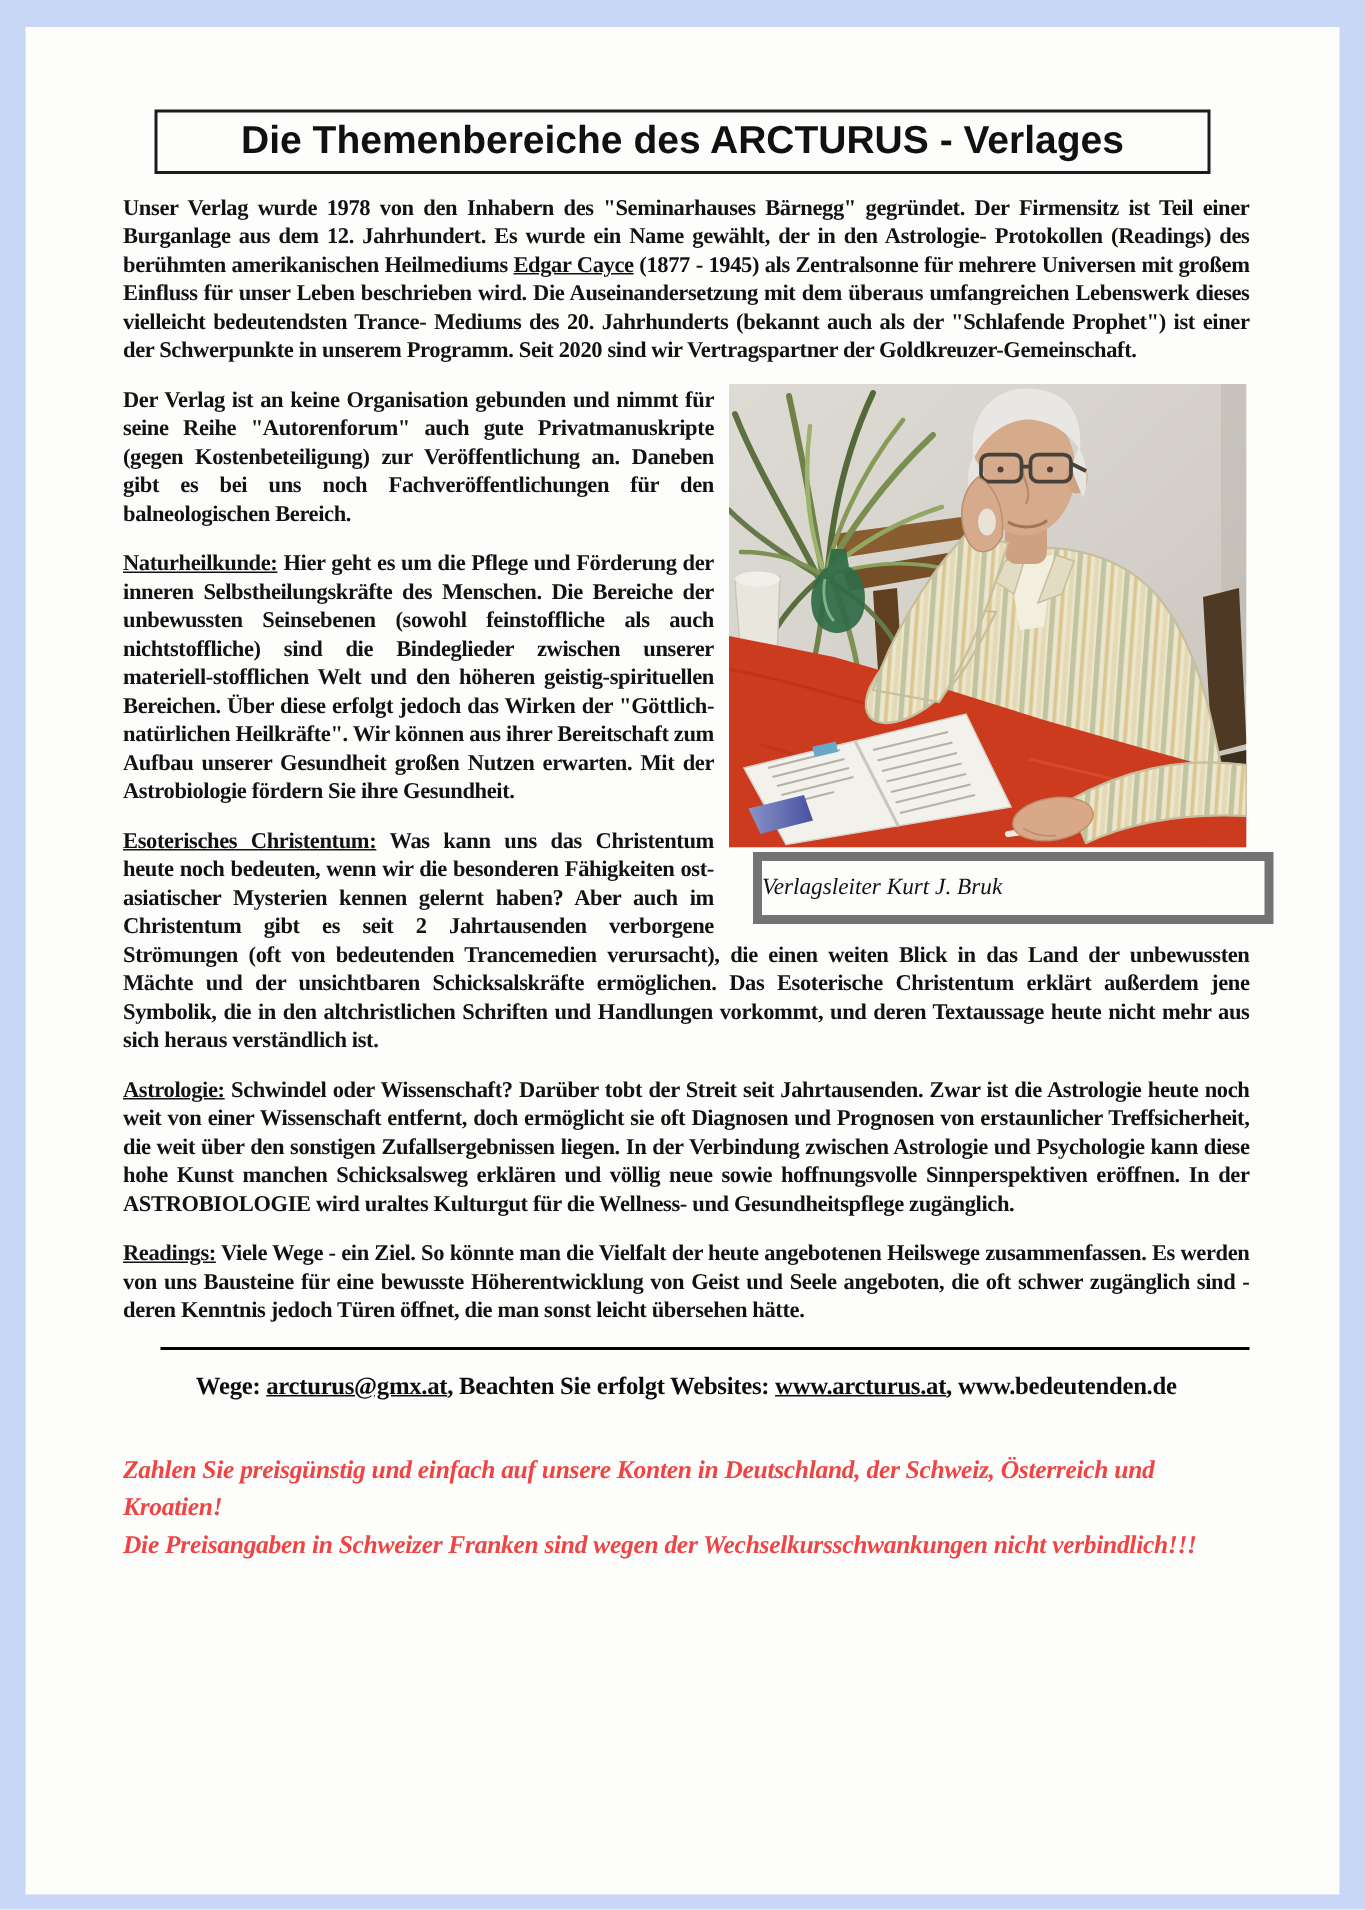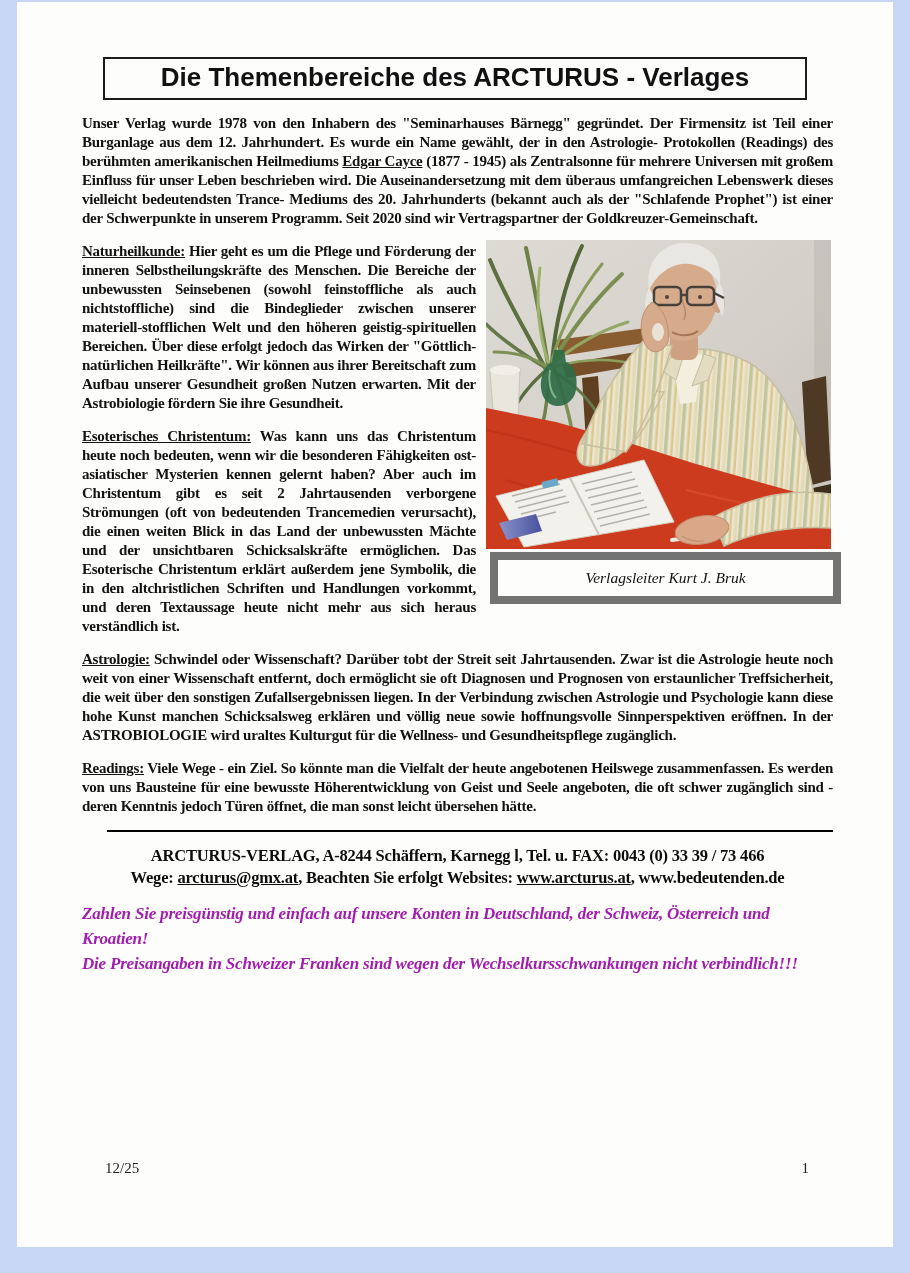"Die Themenbereiche des ARCTURUS -" .sheet { top: 2px -> 18px }
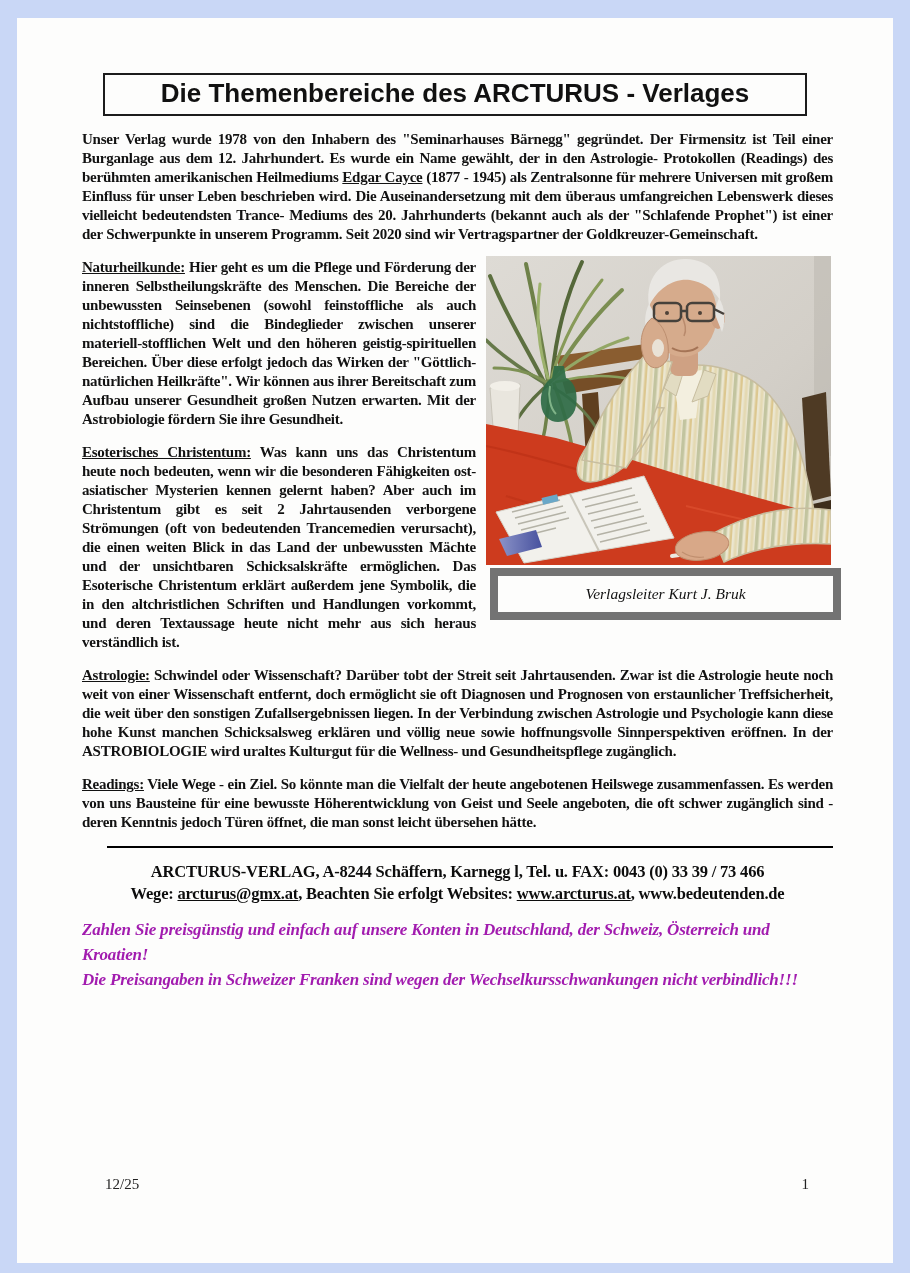"Der Verlag ist an keine" p.body { html: none -> <p>Der Verlag ist an keine Organisation gebunden und nimmt für seine Reihe "Autorenforum" auch gute Privatmanuskripte (gegen Kostenbeteiligung) zur Veröffentlichung an. Daneben gibt es bei uns noch Fachveröffentlichungen für den balneologischen Bereich.</p> }
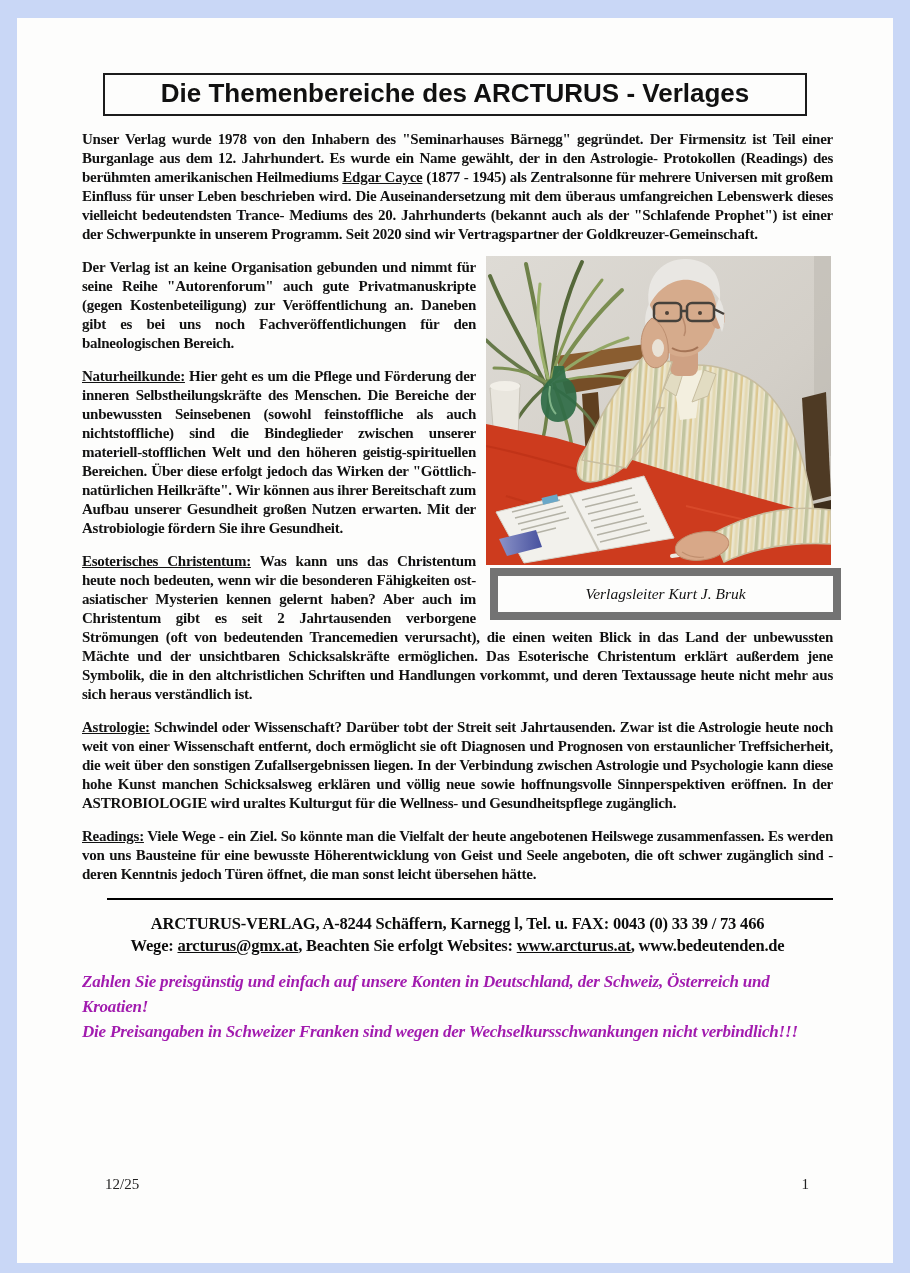"Verlagsleiter Kurt J. Bruk" .caption-box { border: 8px solid #737373 -> 6px solid #737373; margin: 3px 0 0 4px -> 3px 0 0 16px; text-align: center -> left }
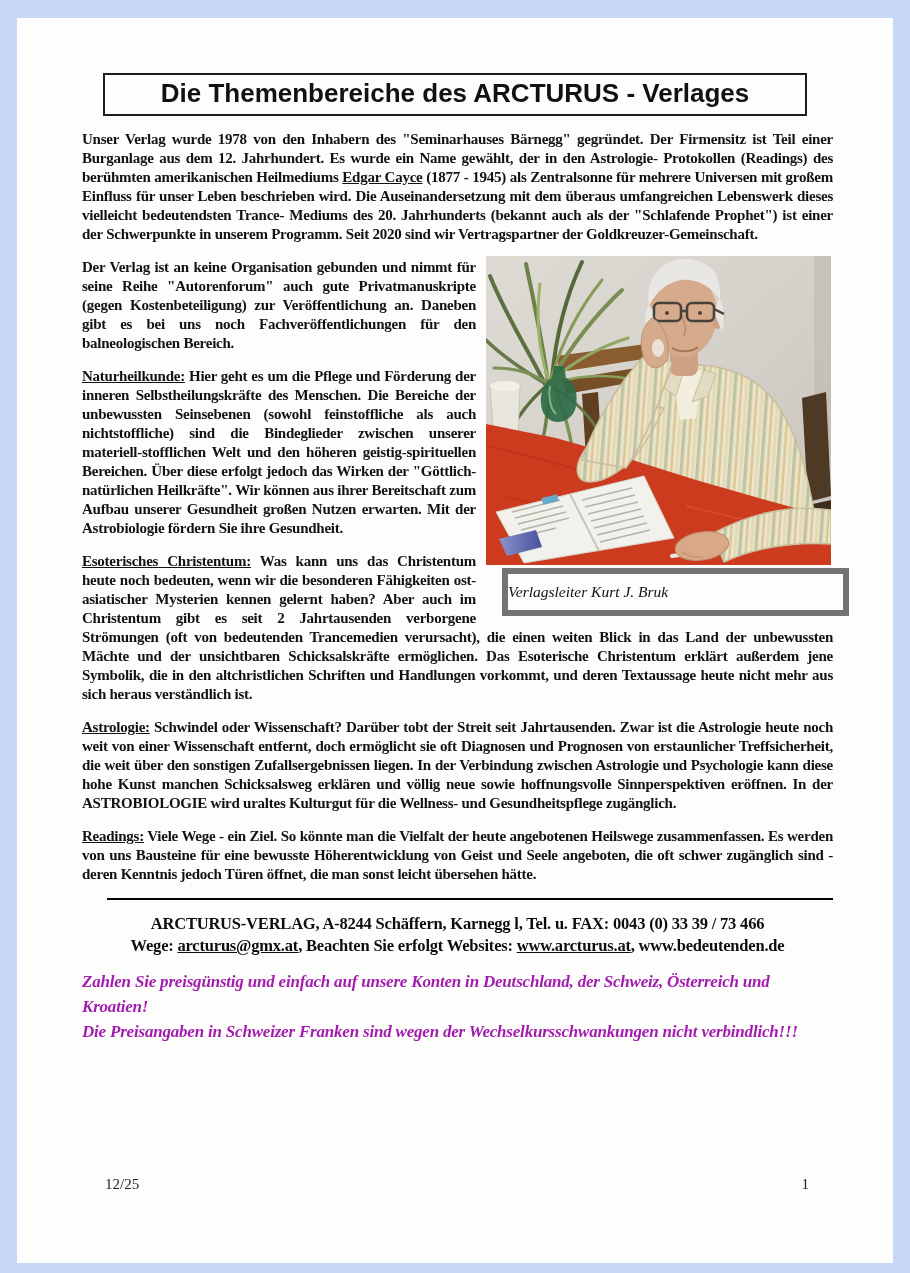"ARCTURUS-VERLAG, A-8244 Schäffern," div { html: <div>ARCTURUS-VERLAG, A-8244 Schäffern, Karnegg l, Tel. u. FAX: 0043 (0) 33 39 / 73 466</div> -> none }
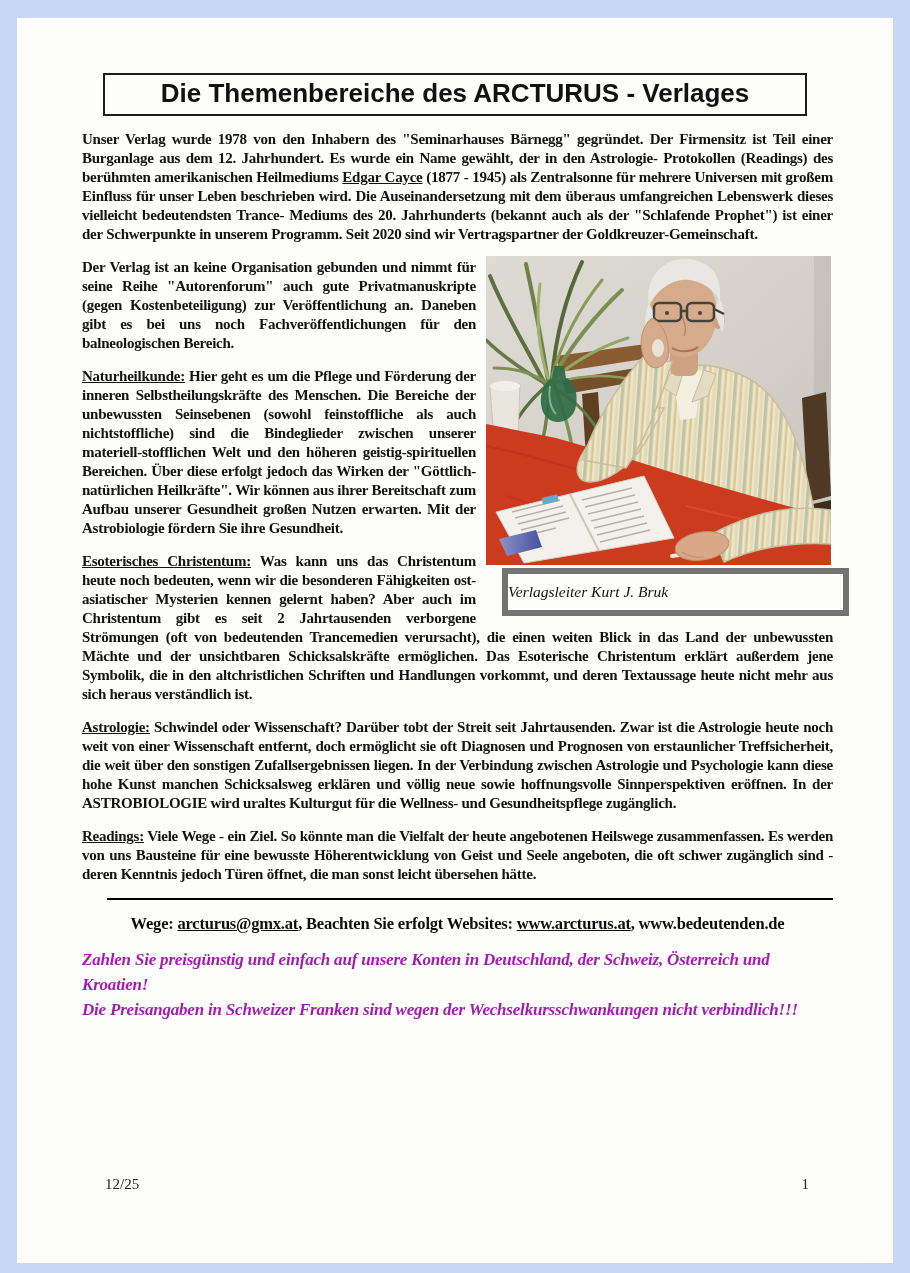"Zahlen Sie preisgünstig und einfach" .notice { color: #a21caf -> #ef4444; margin-top: 12px -> 32px }
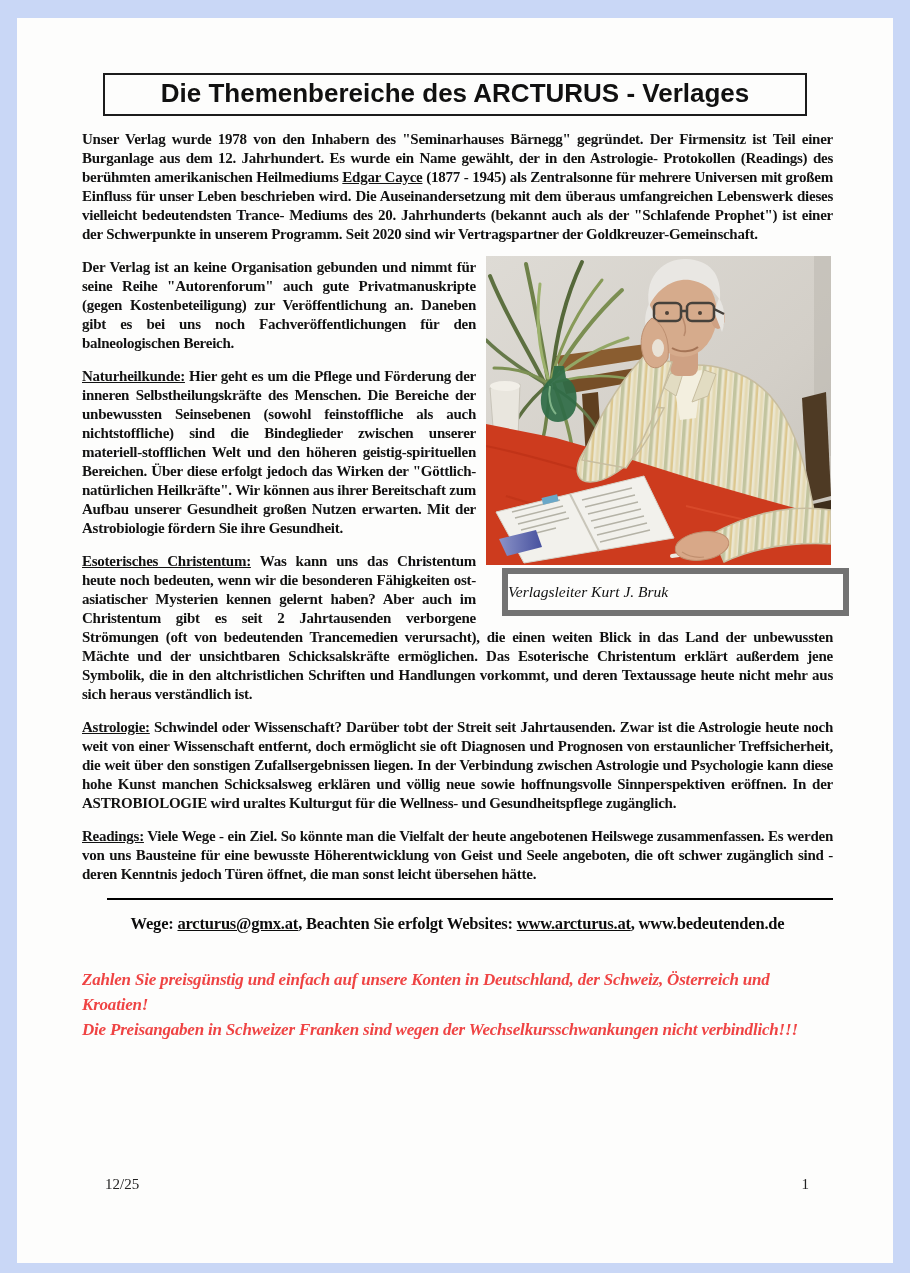"12/25" div.footer { html: <div> <span>12/25</span> <span>1</span> </div> -> none }
